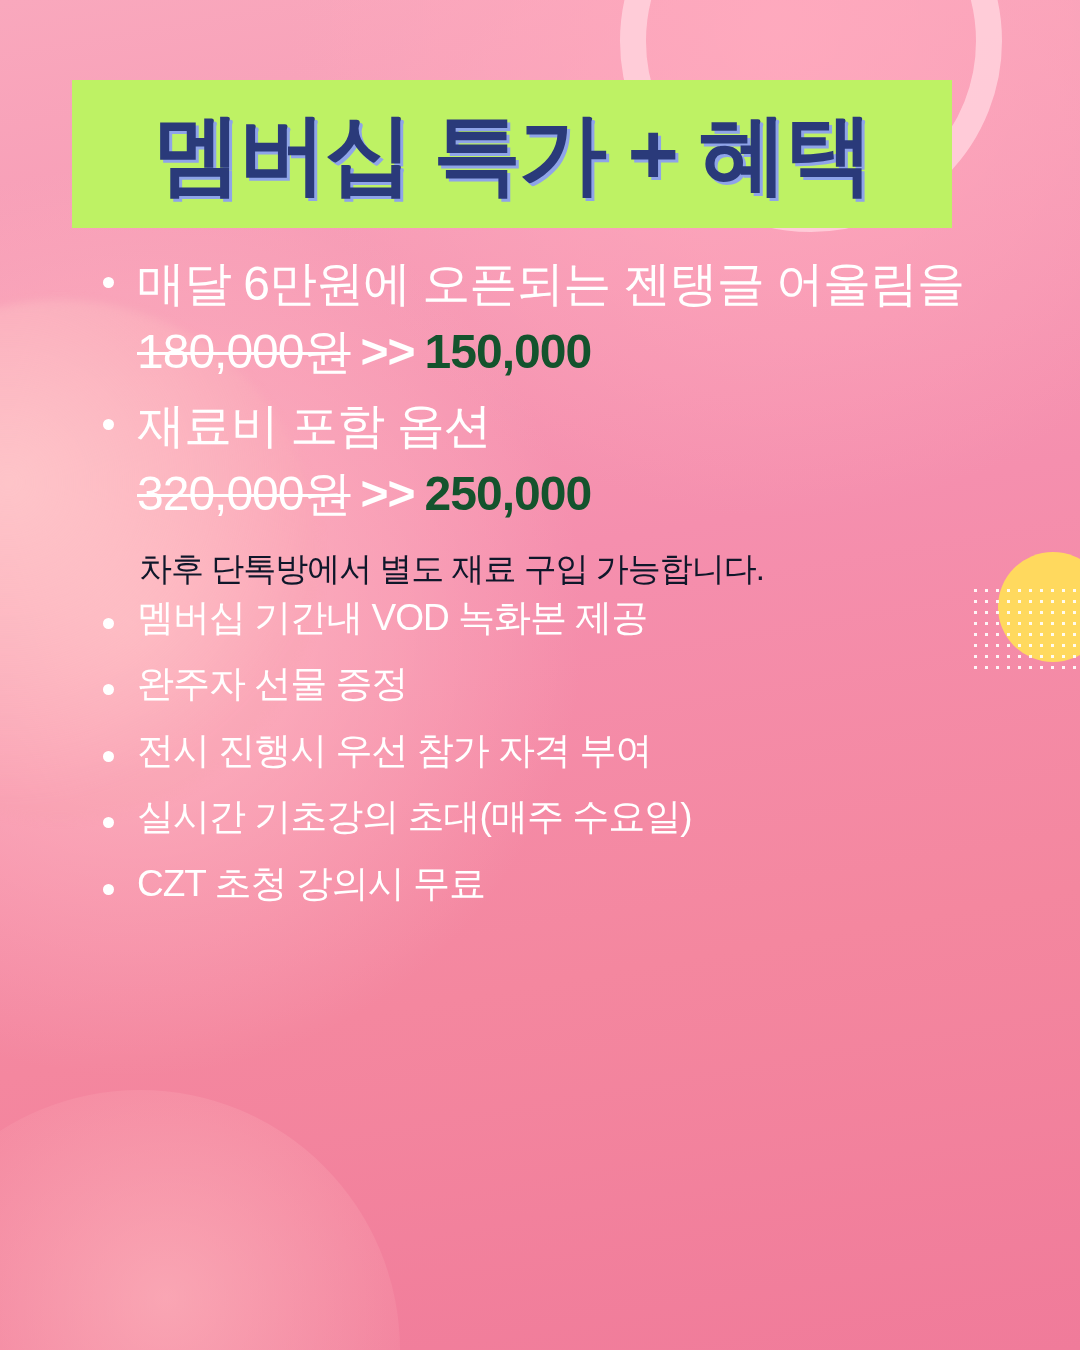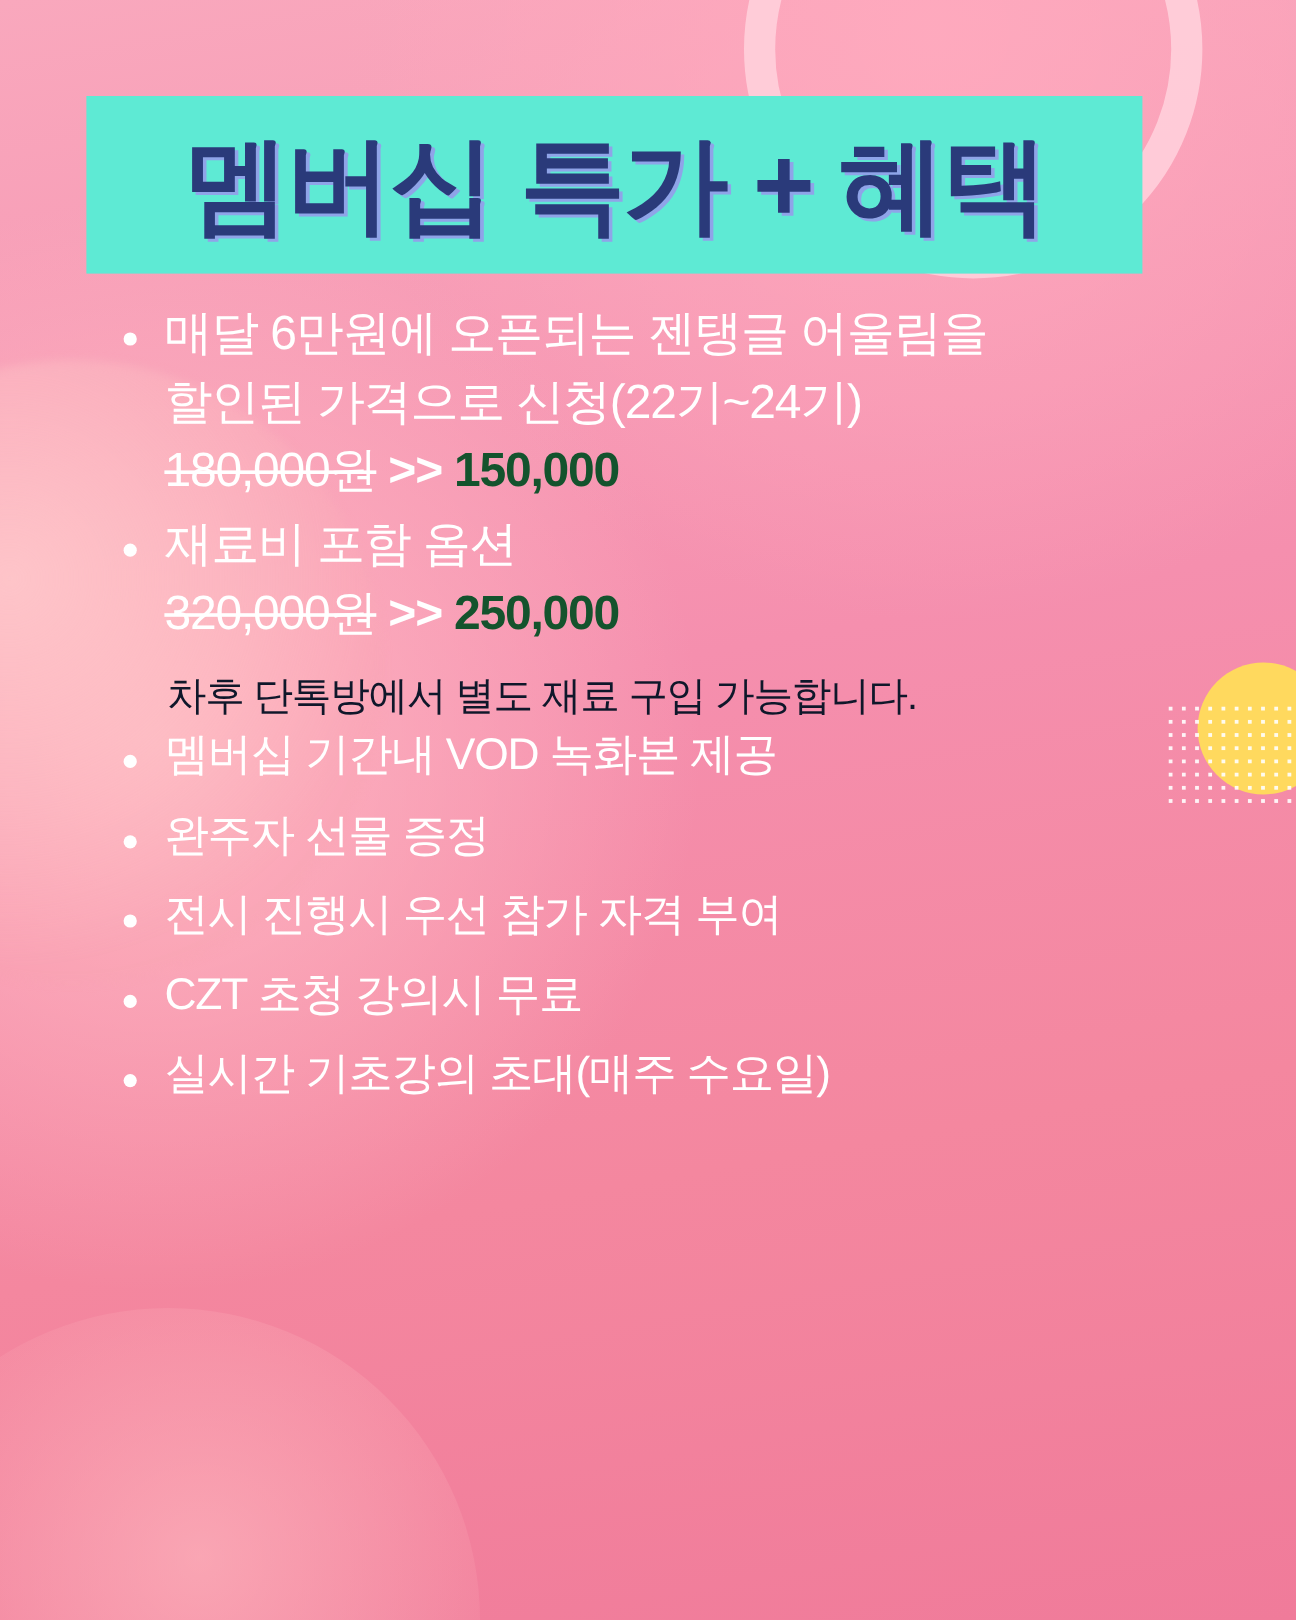"멤버십 특가 + 혜택" .title-band { background: #5eead4 -> #bef264 }
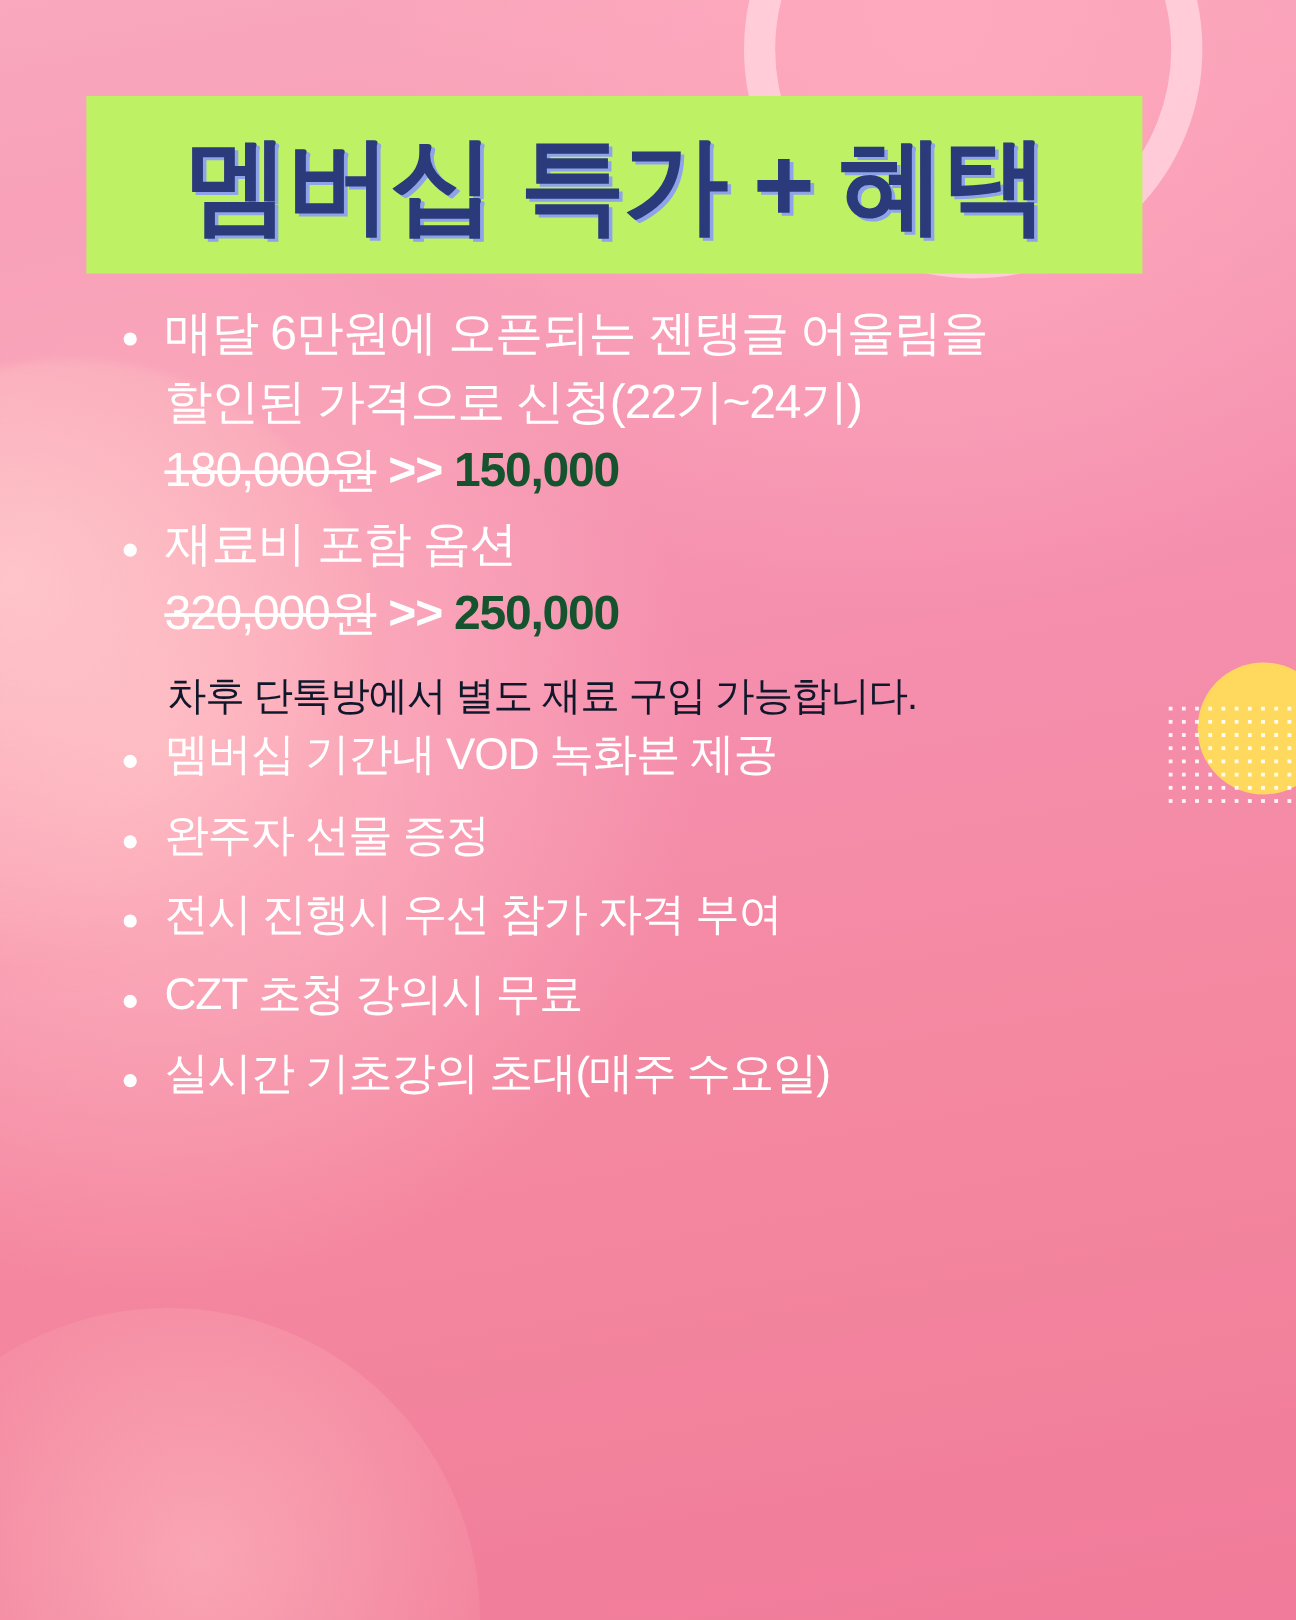"매달 6만원에 오픈되는 젠탱글 어울림을" li.bullet { font-size: 40px -> 48px }
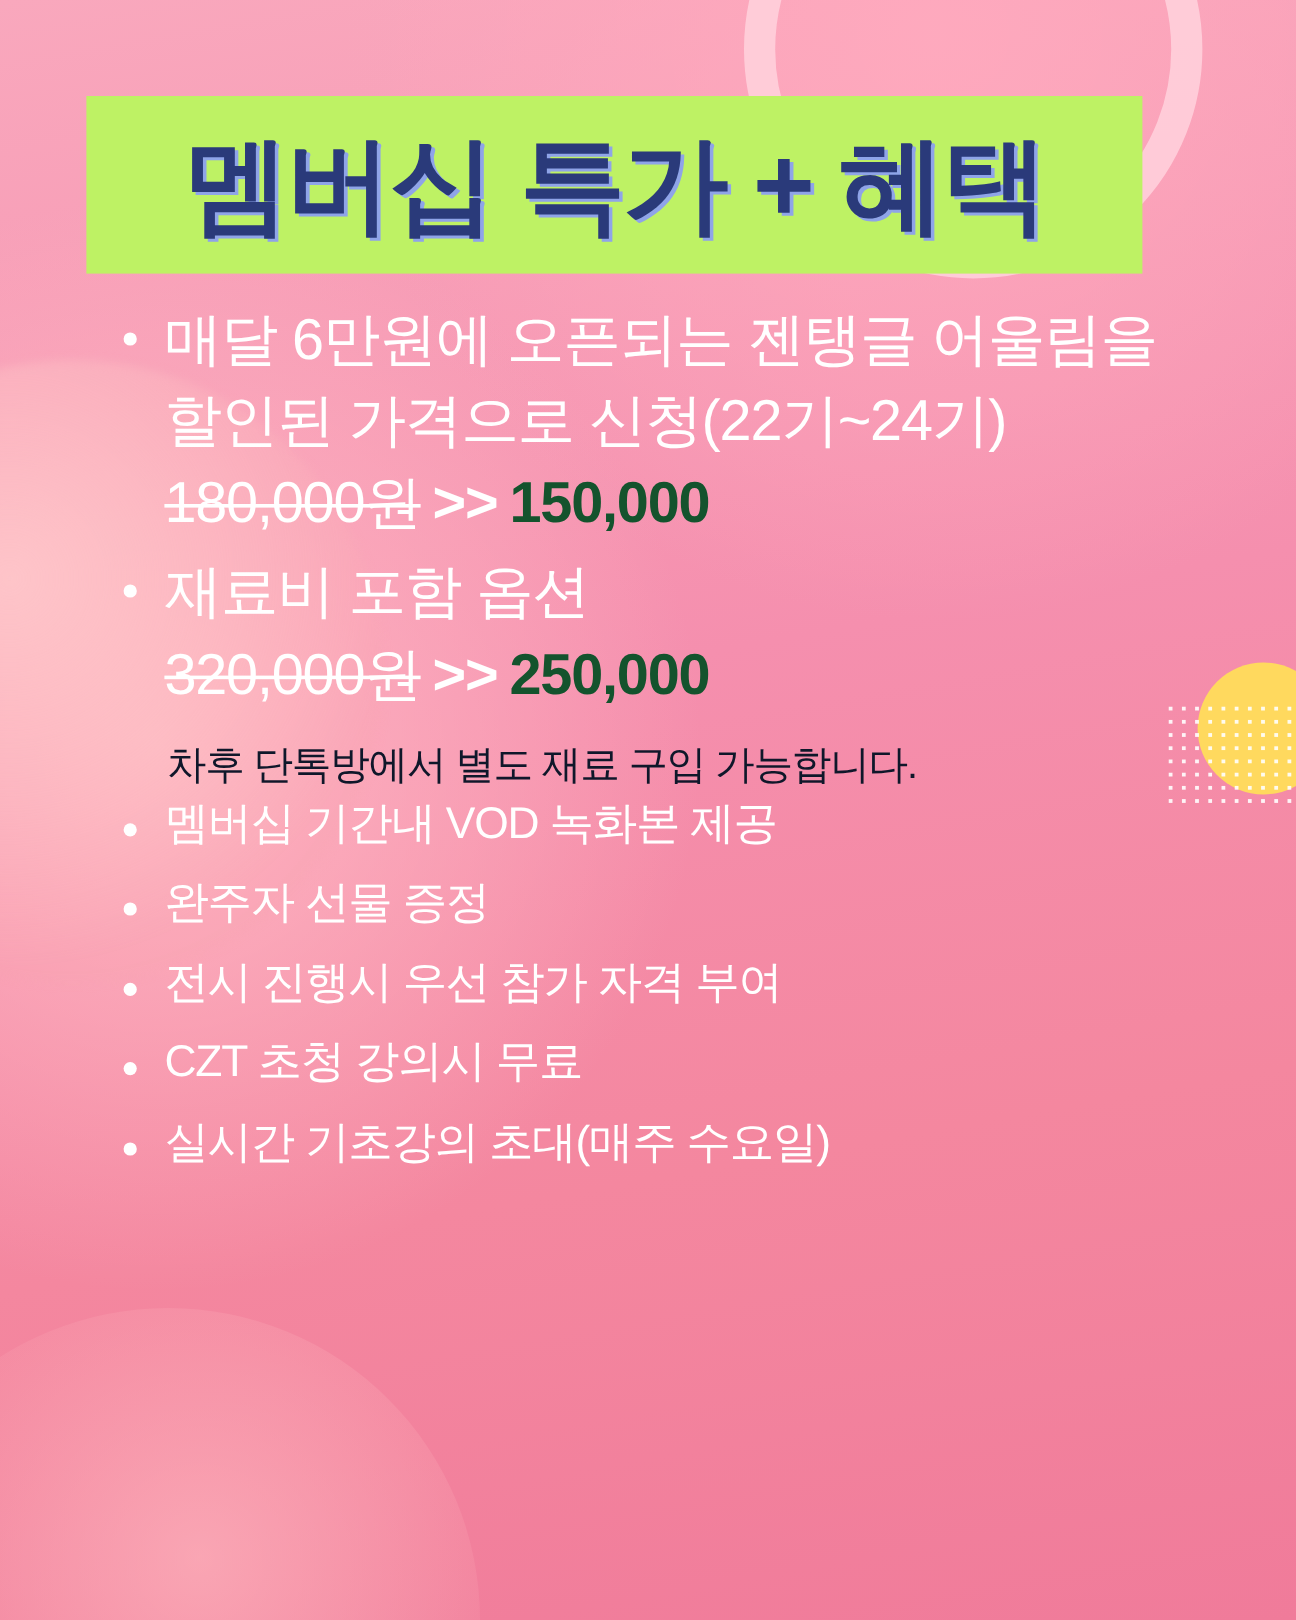"할인된 가격으로 신청(22기~24기)" span.line { html: <span>할인된 가격으로 신청(22기~24기)</span> -> none }
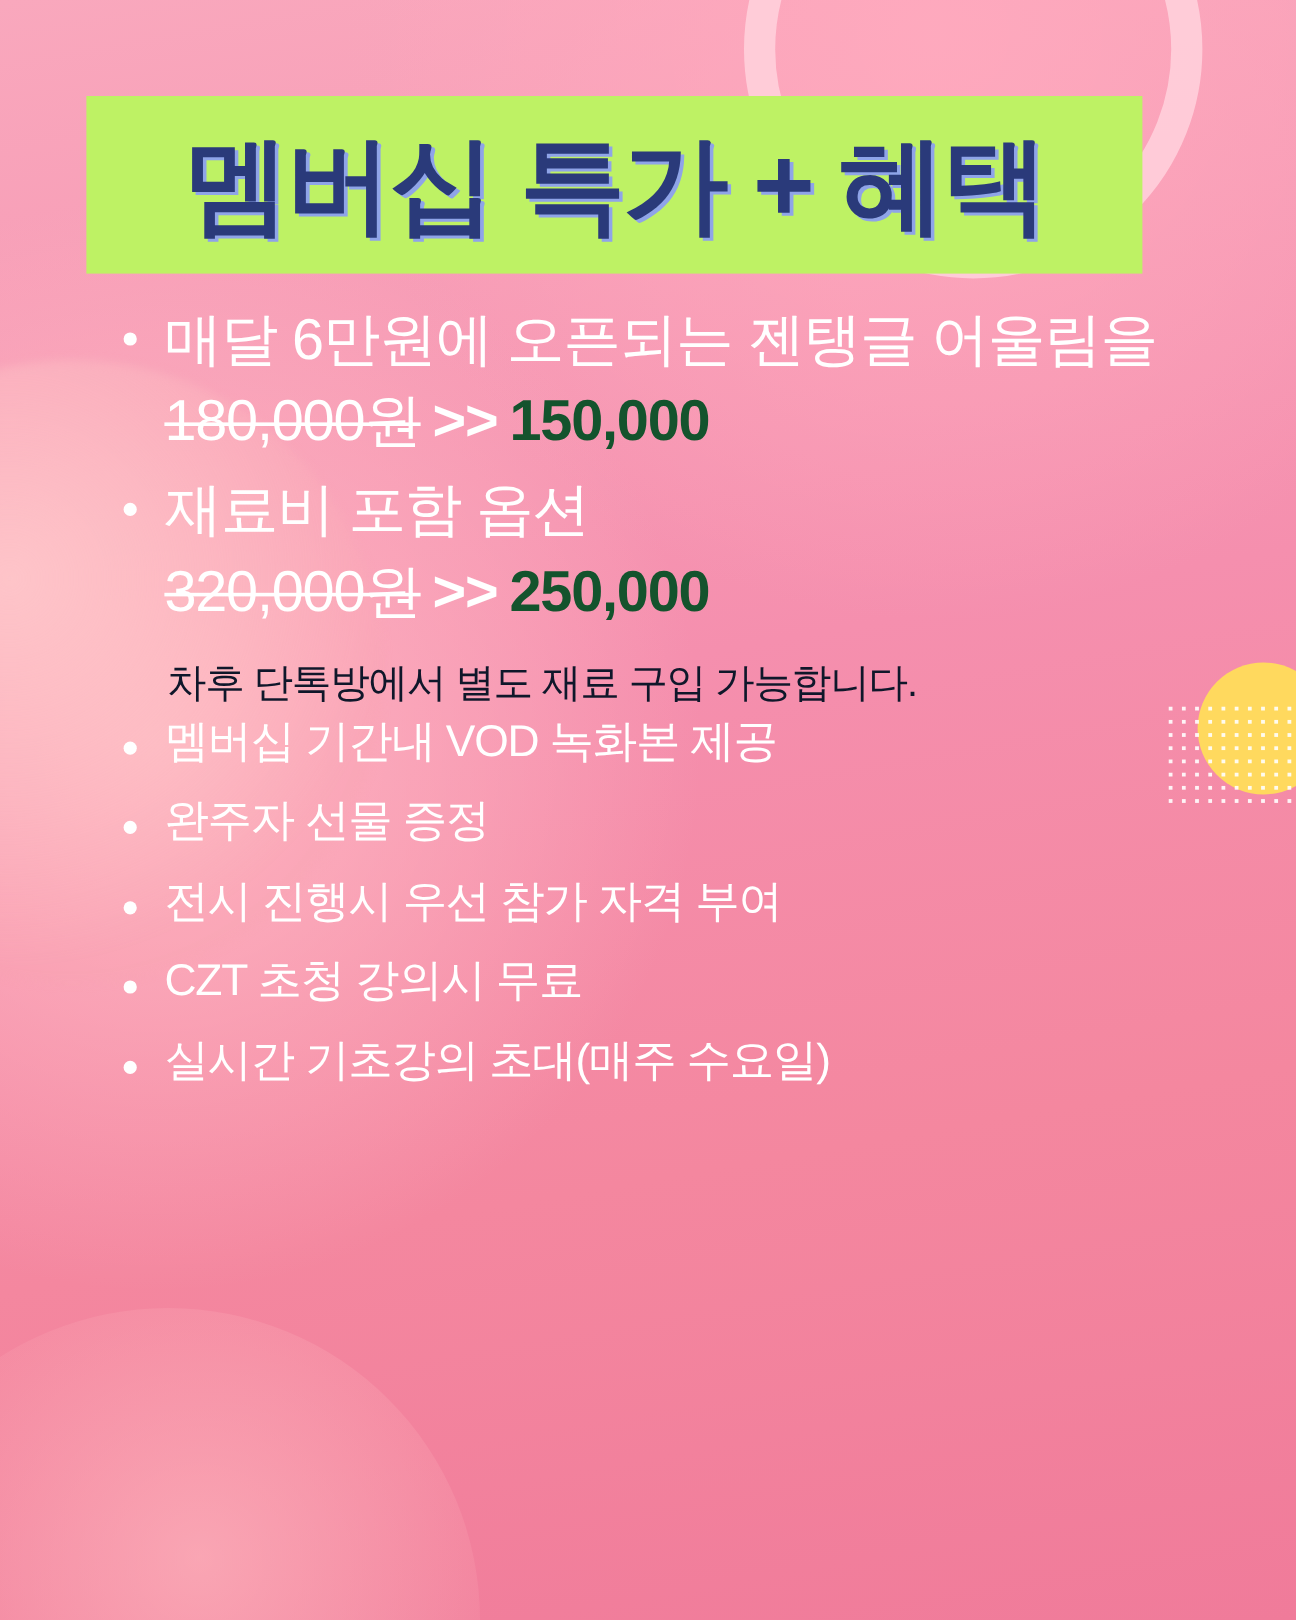"CZT 초청 강의시 무료" li.bullet { order: before "실시간 기초강의 초대(매주 수요일)" -> after "실시간 기초강의 초대(매주 수요일)" }
